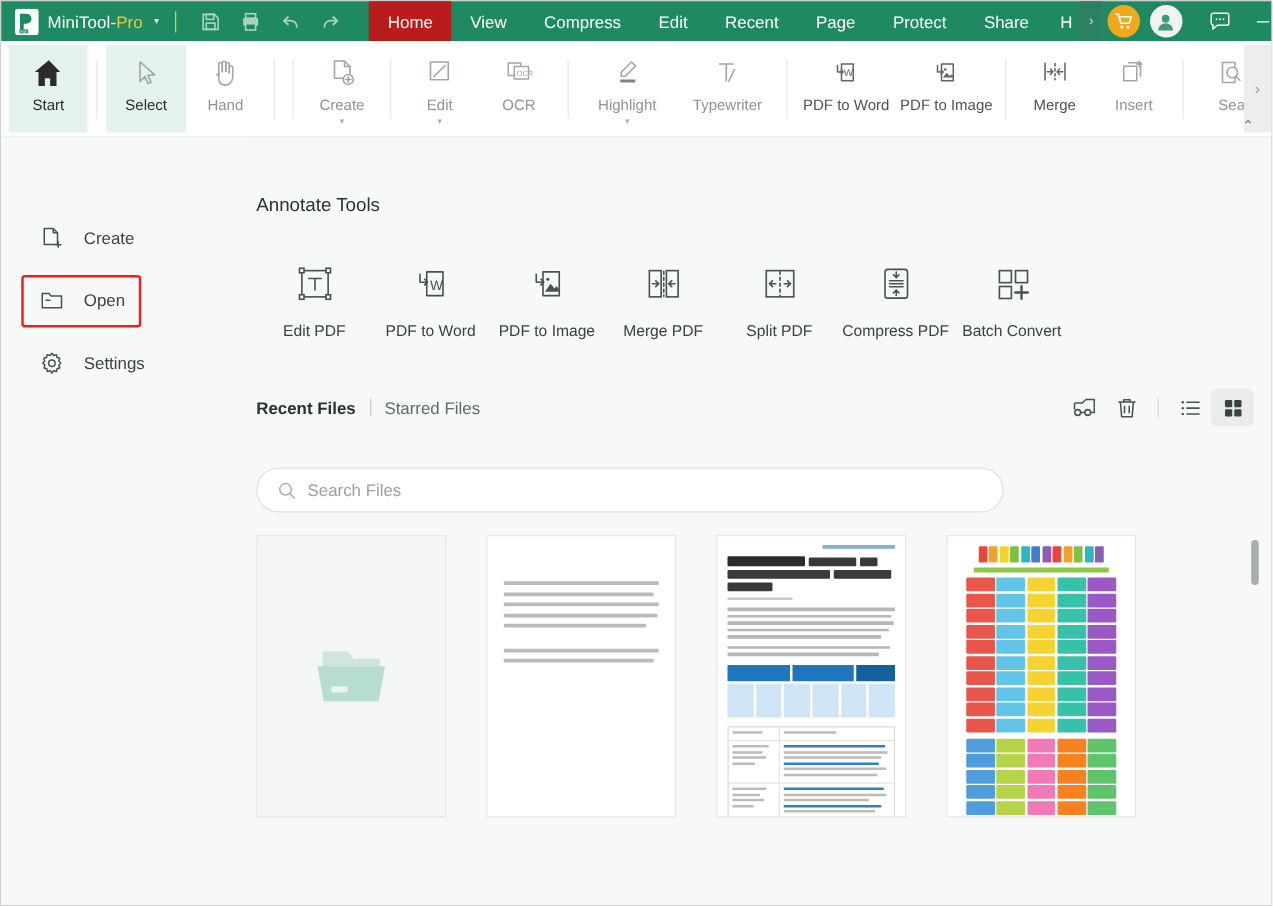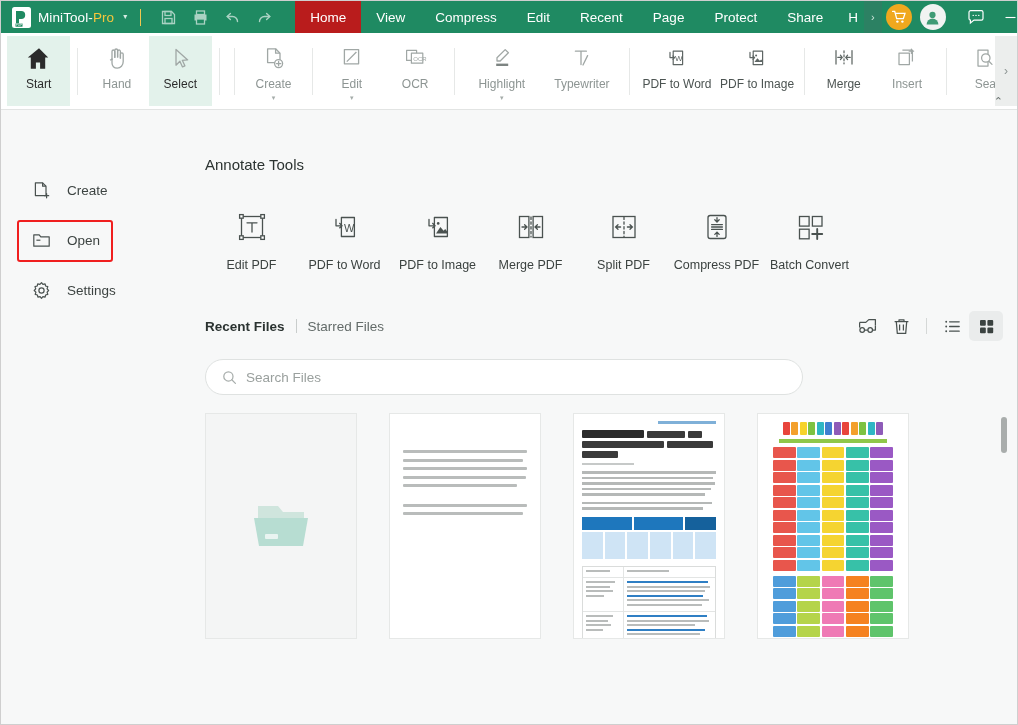"Hand" div.rb-item { order: before "Select" -> after "Select" }
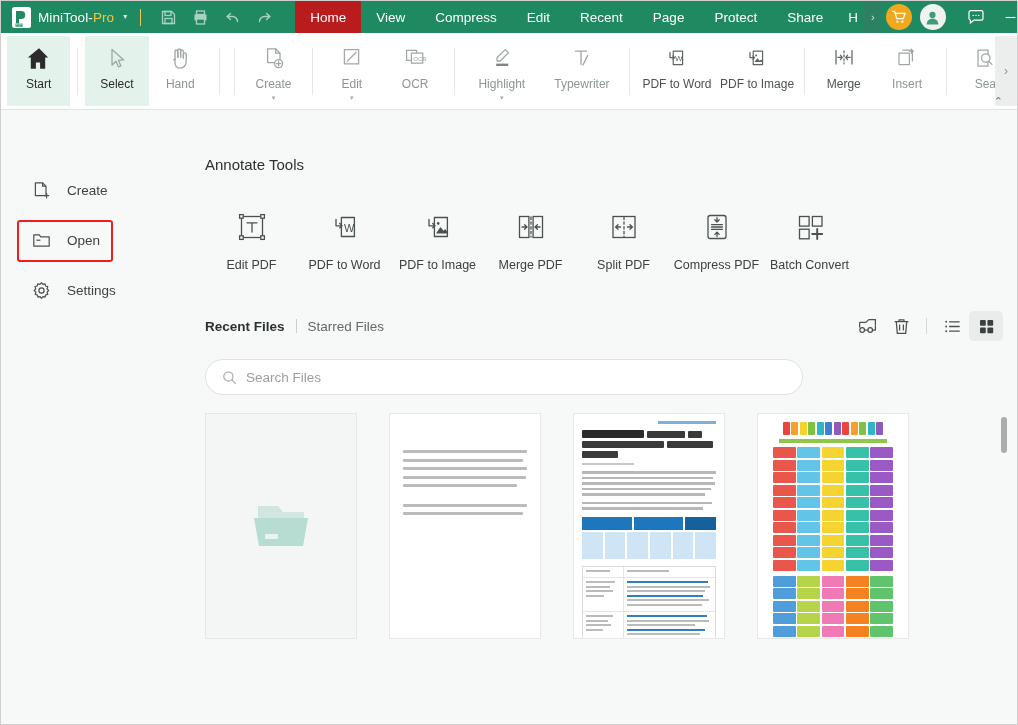"Search Files" .search-wrap { margin-top: 21px -> 36px }
